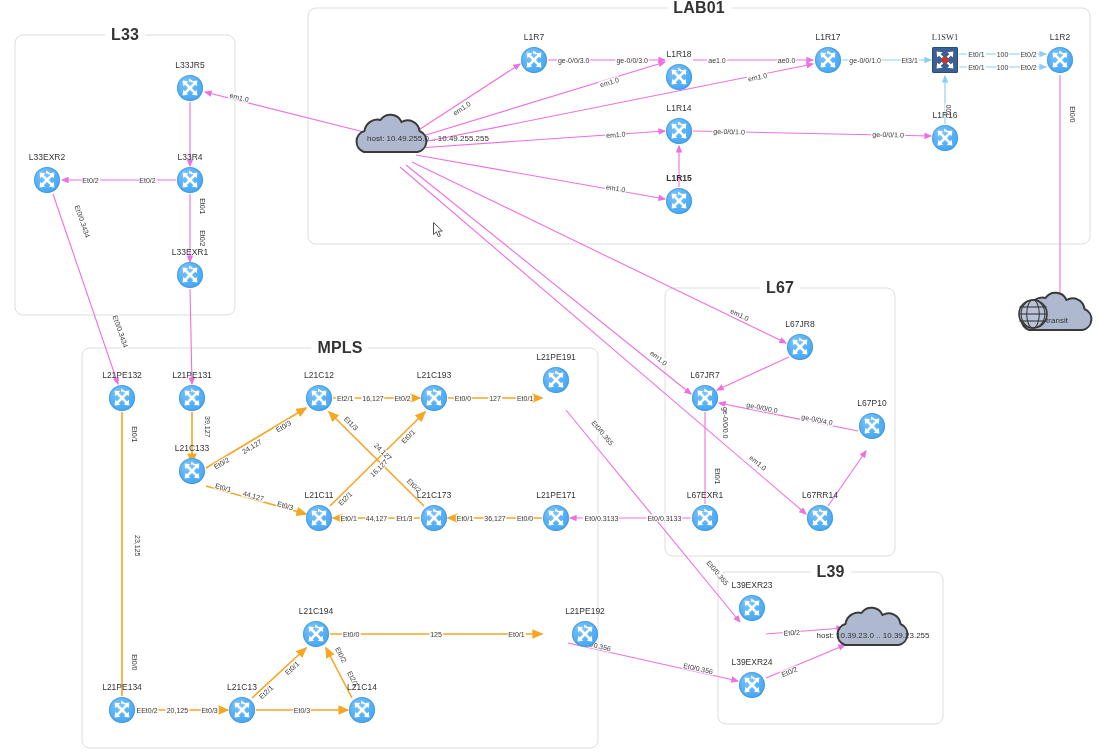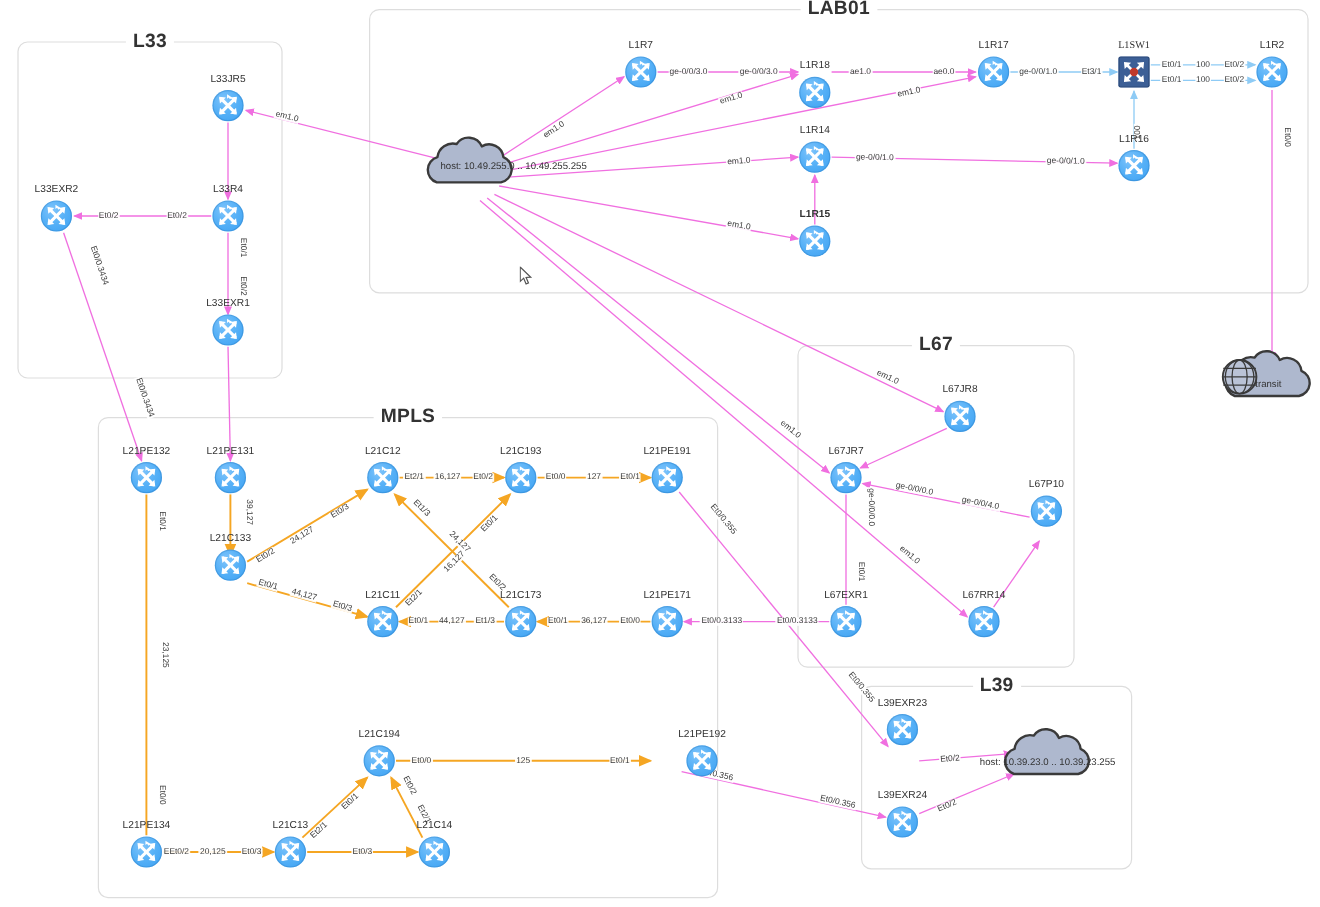"L21PE191" div.node { top: 398px -> 380px }
